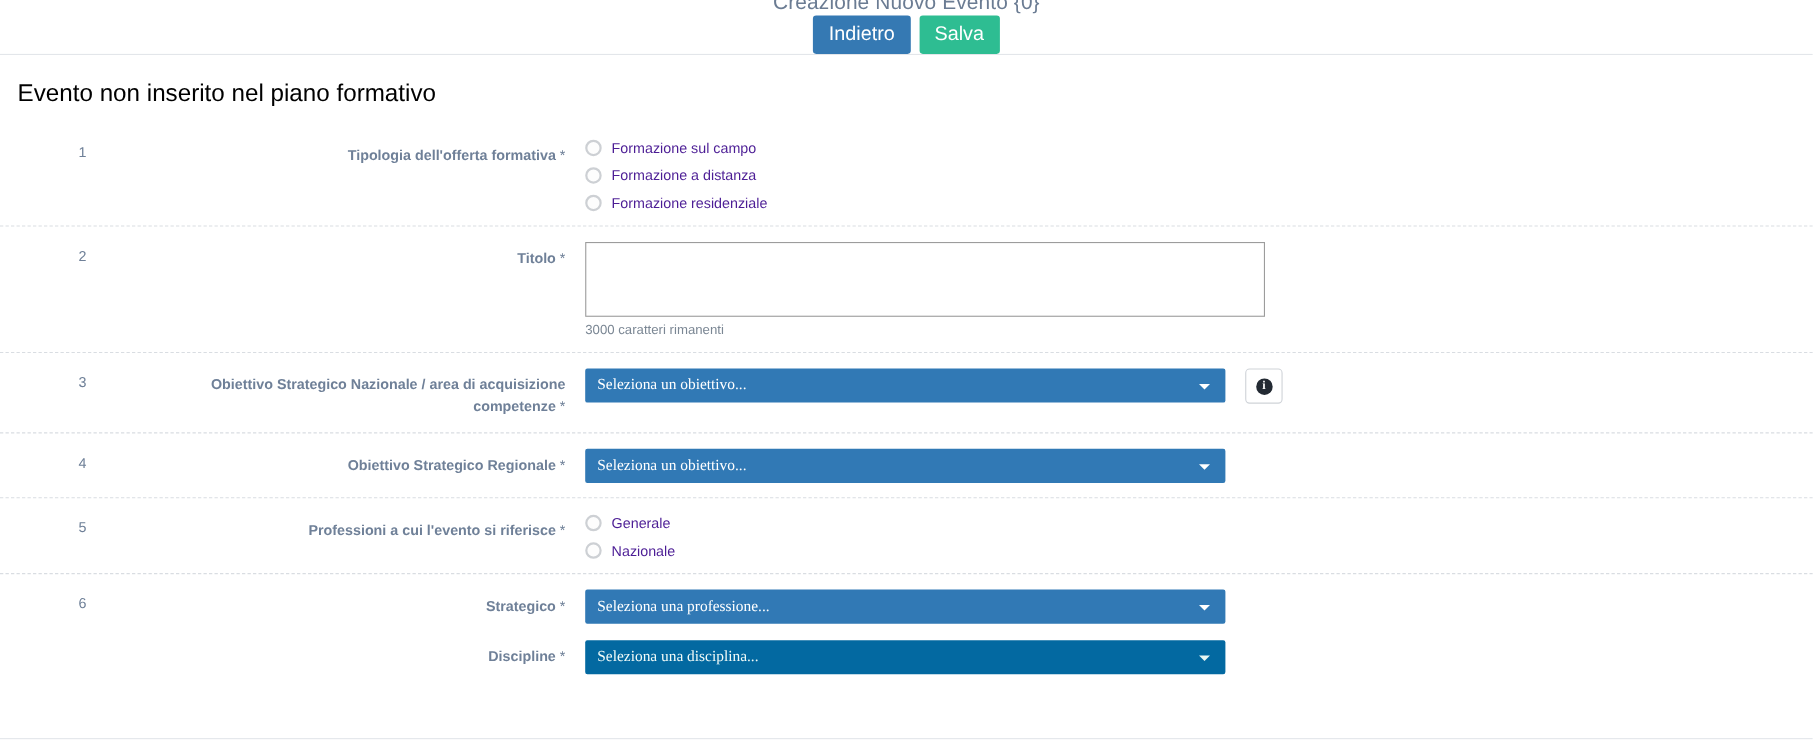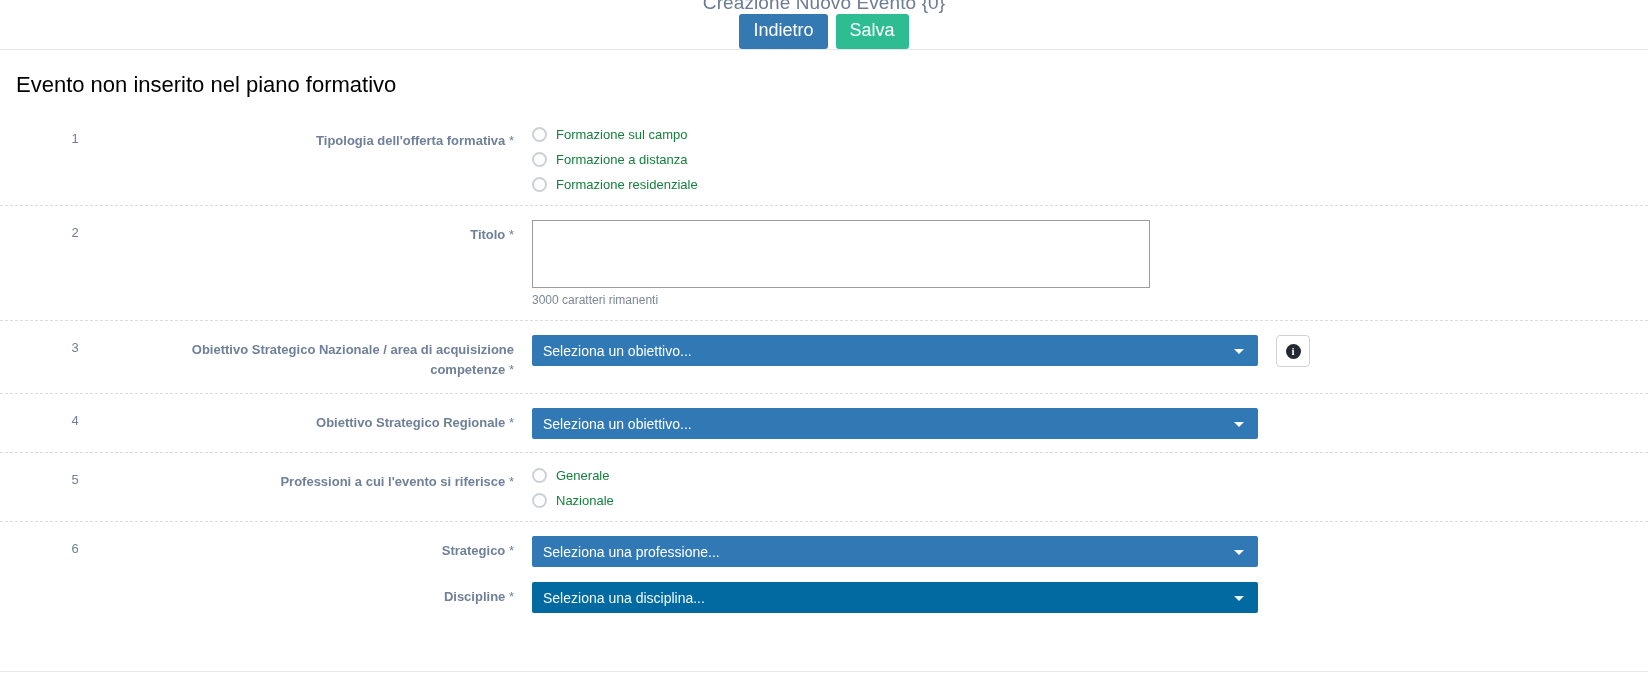"Formazione sul campo" .radio-text { color: #15803d -> #4c1d95 }
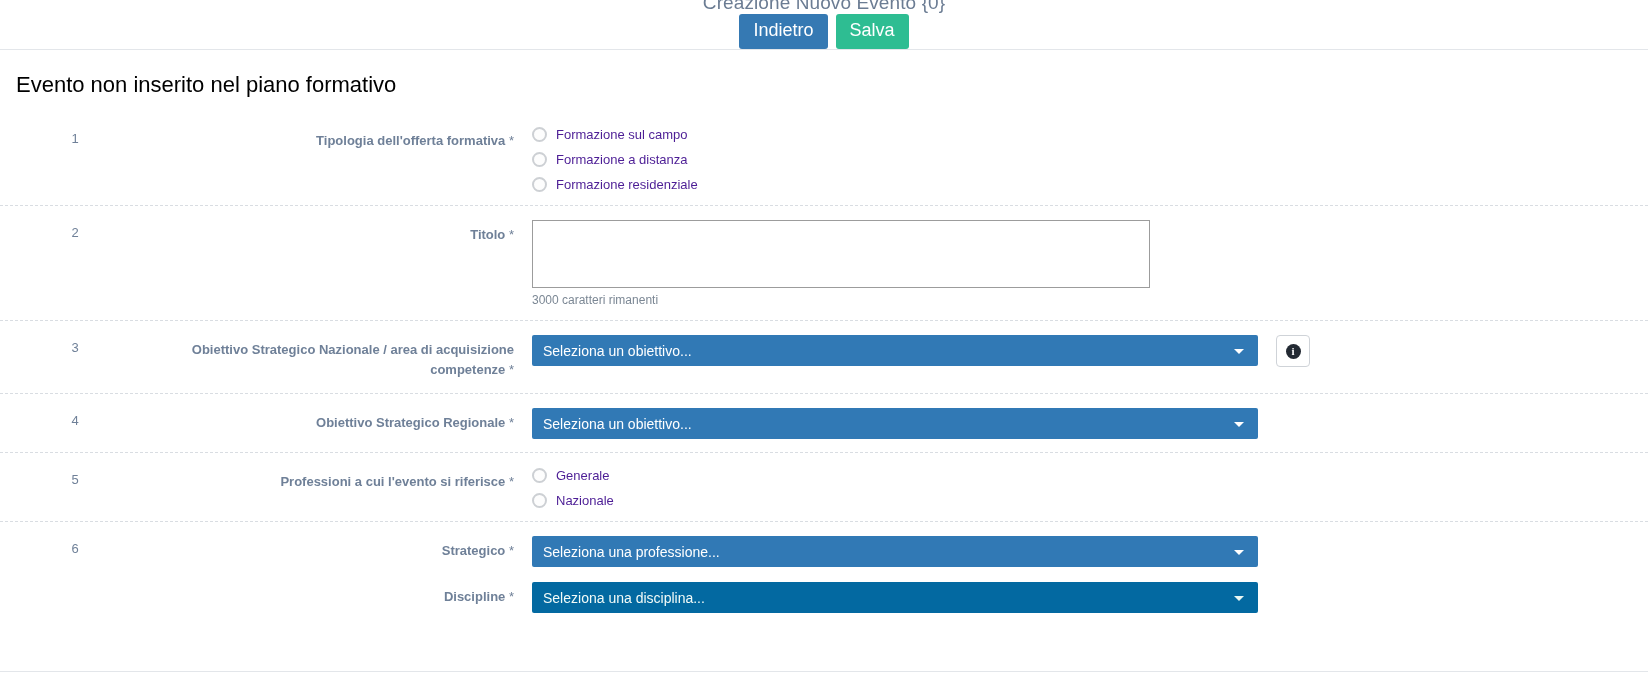"Seleziona un obiettivo..." .select { font-family: none -> Liberation Serif, serif; width: 726px -> 582px }
